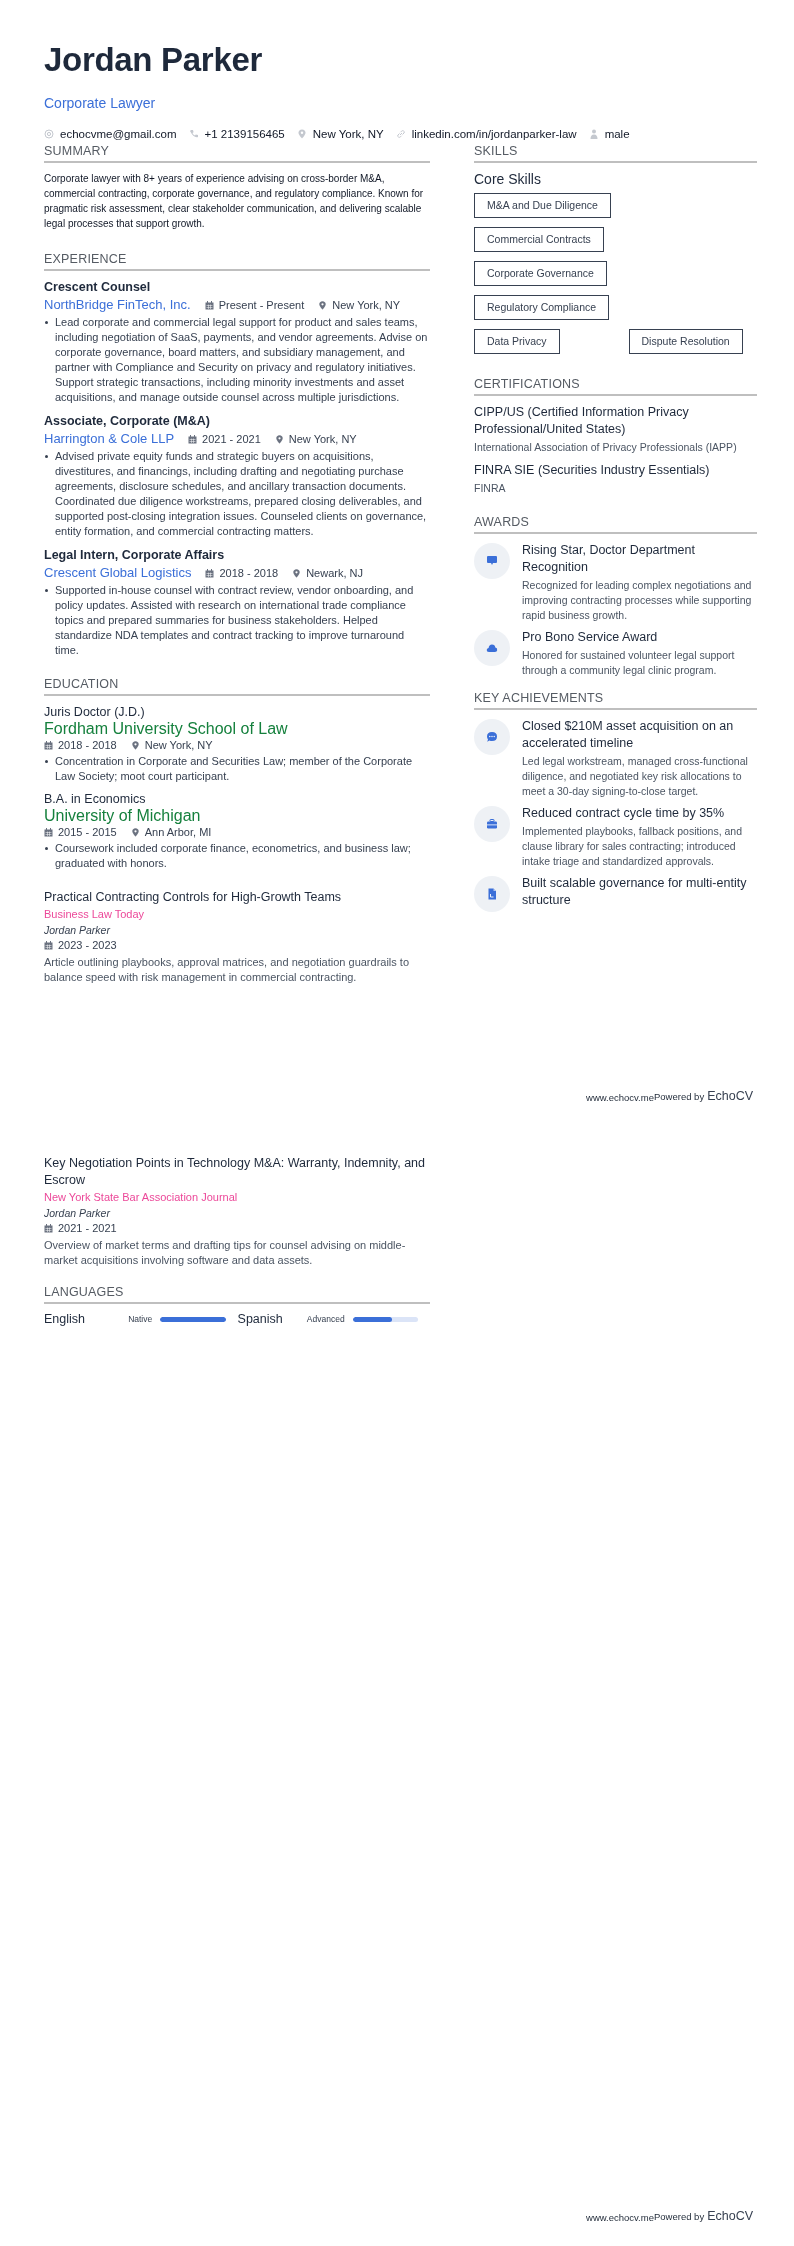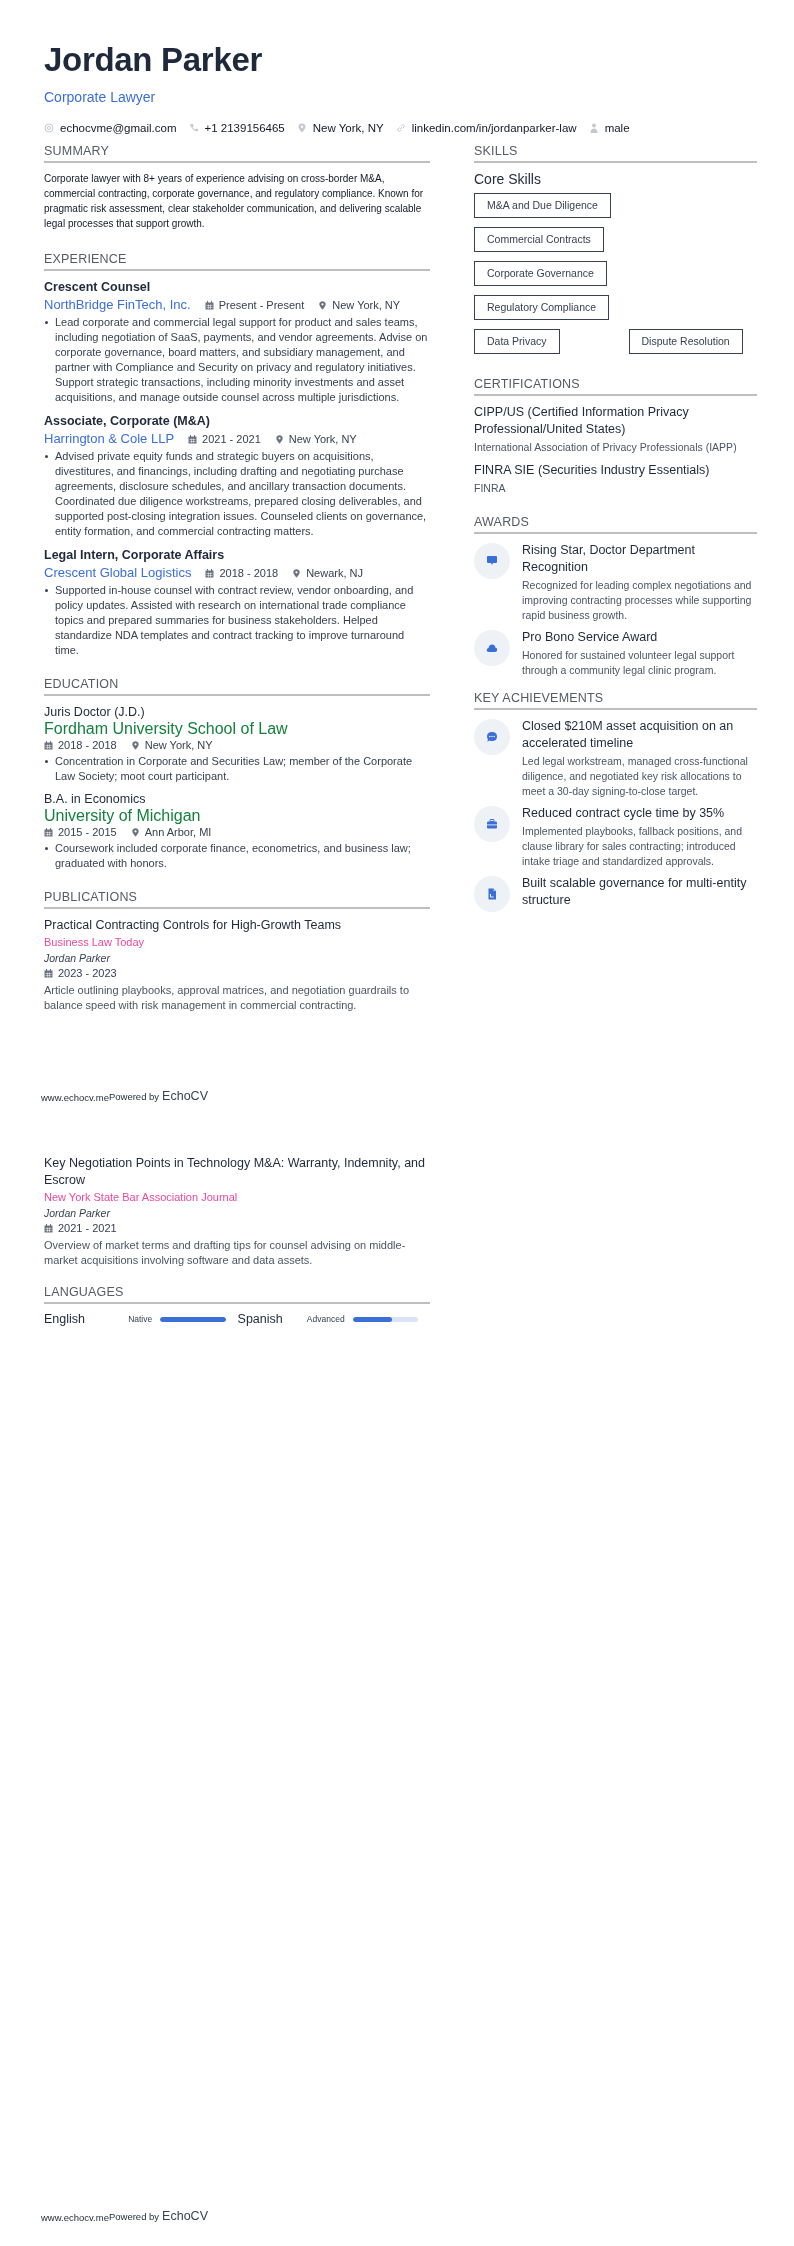"Corporate Lawyer" .title { margin-top: 8px -> 14px }
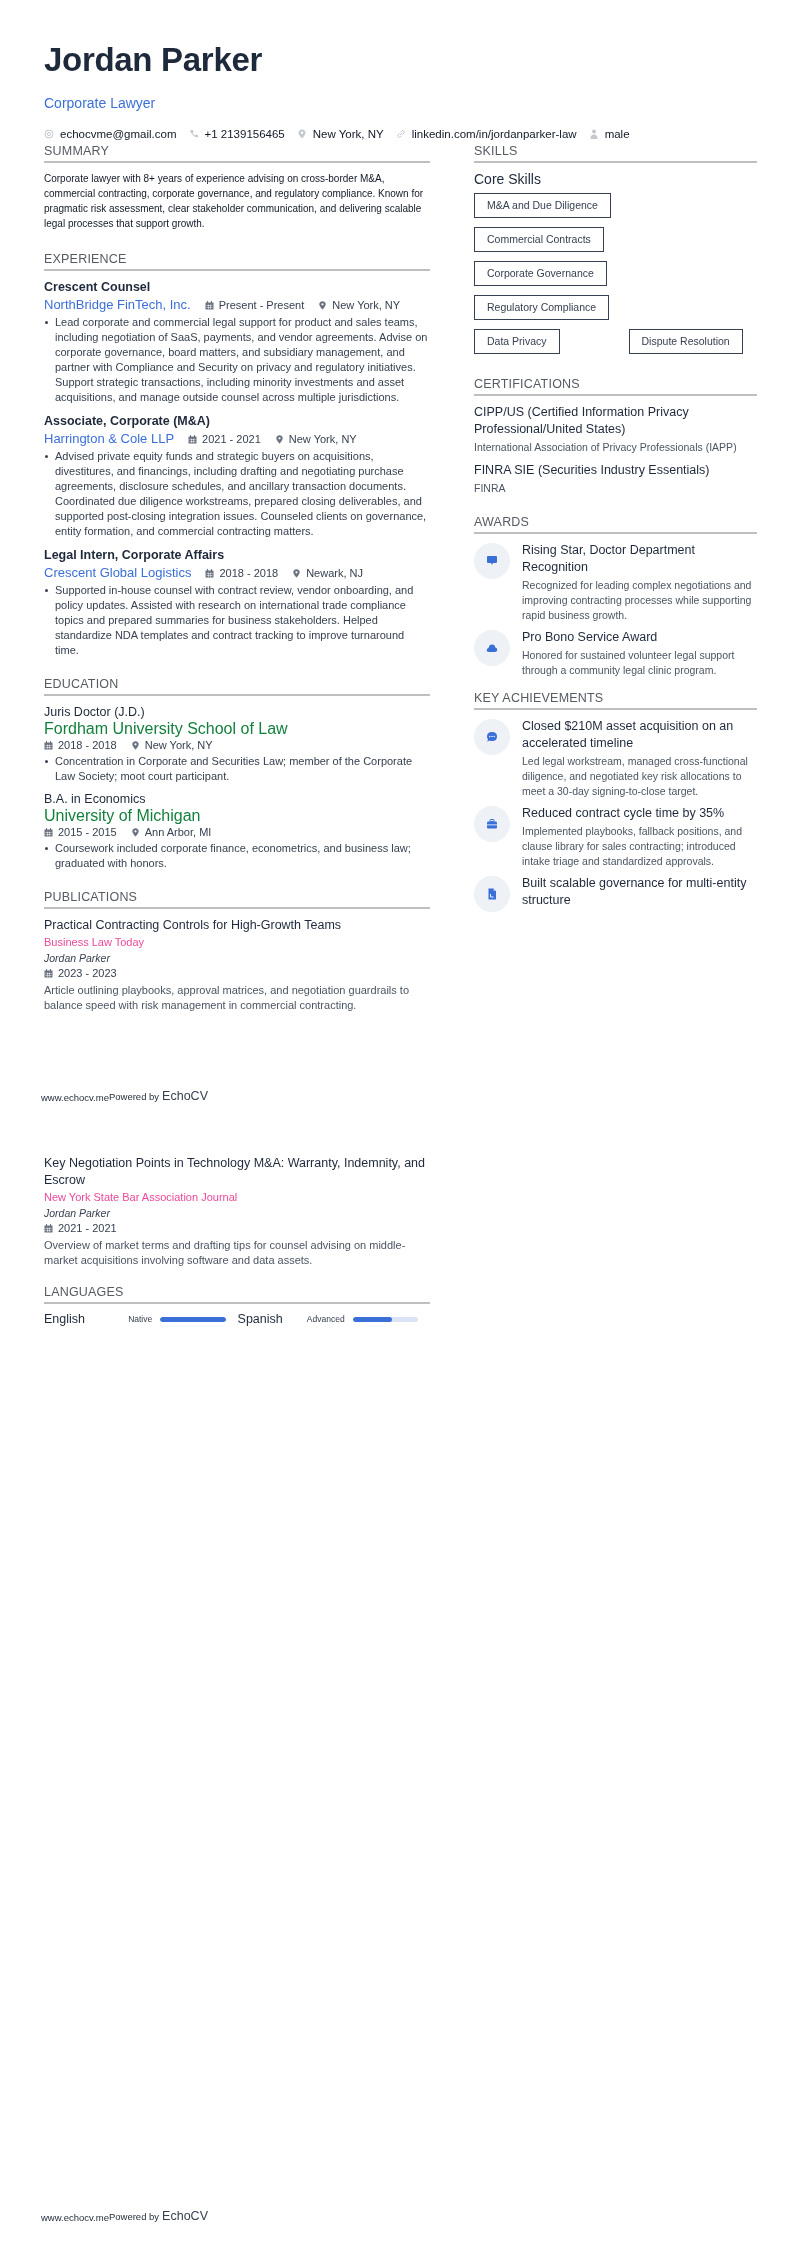"PUBLICATIONS" div.section-title { html: <div>PUBLICATIONS</div> -> none }
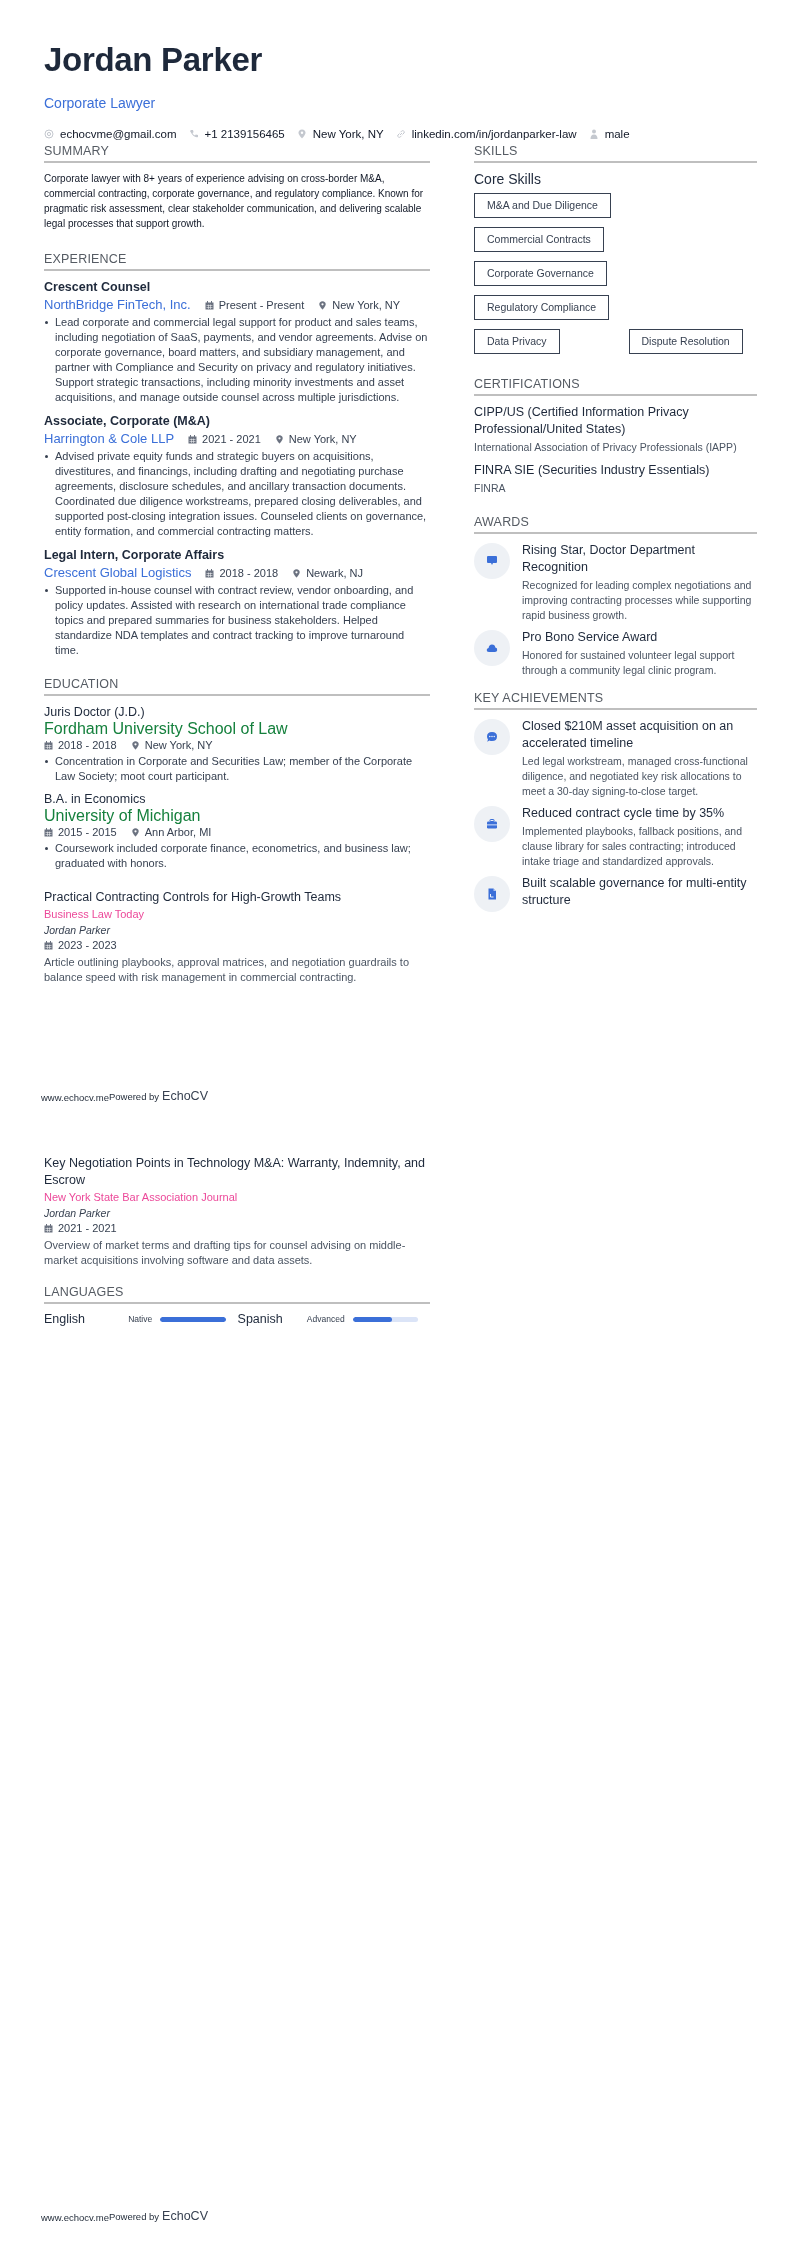"www.echocv.me" .footer { justify-content: flex-start -> flex-end }
